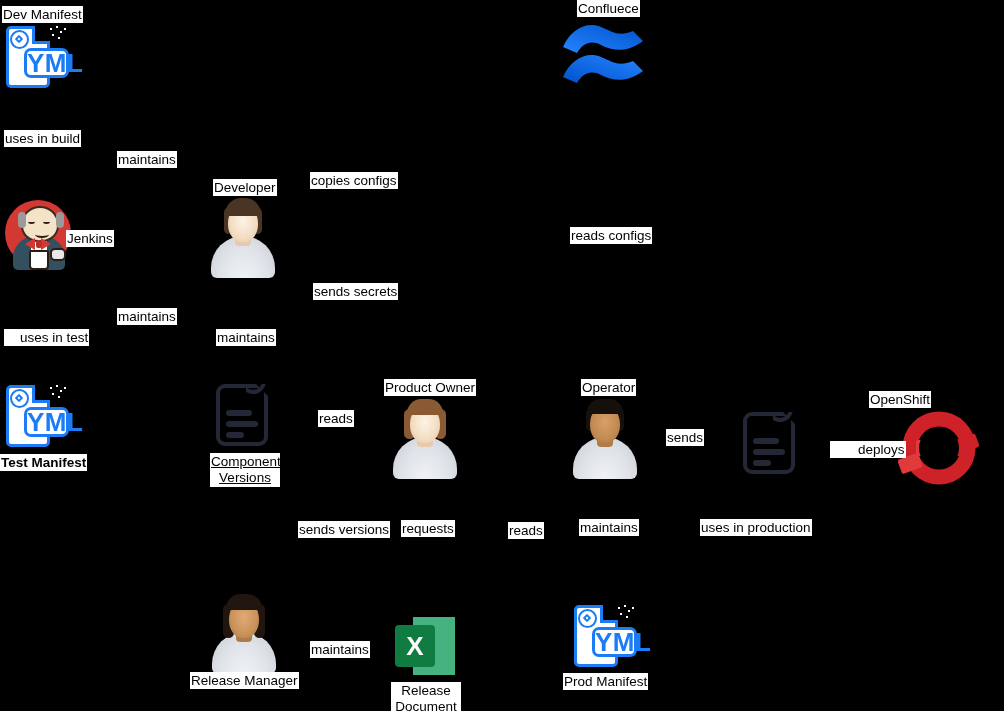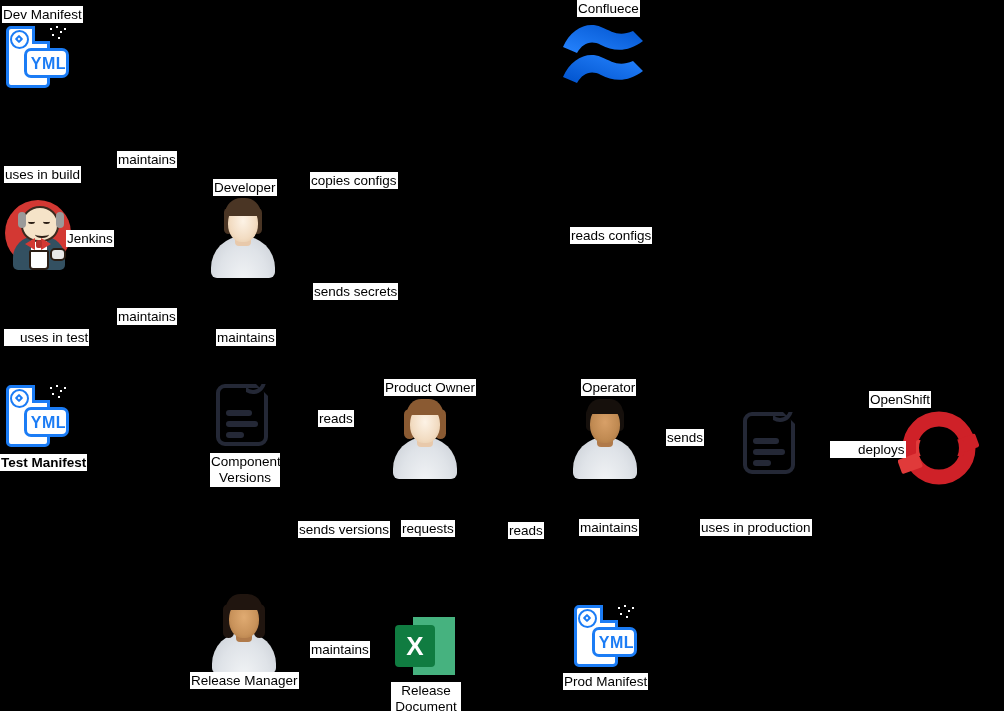"YML" .yml .ymlbadge { font-size: 16px -> 26px; text-align: right -> left }
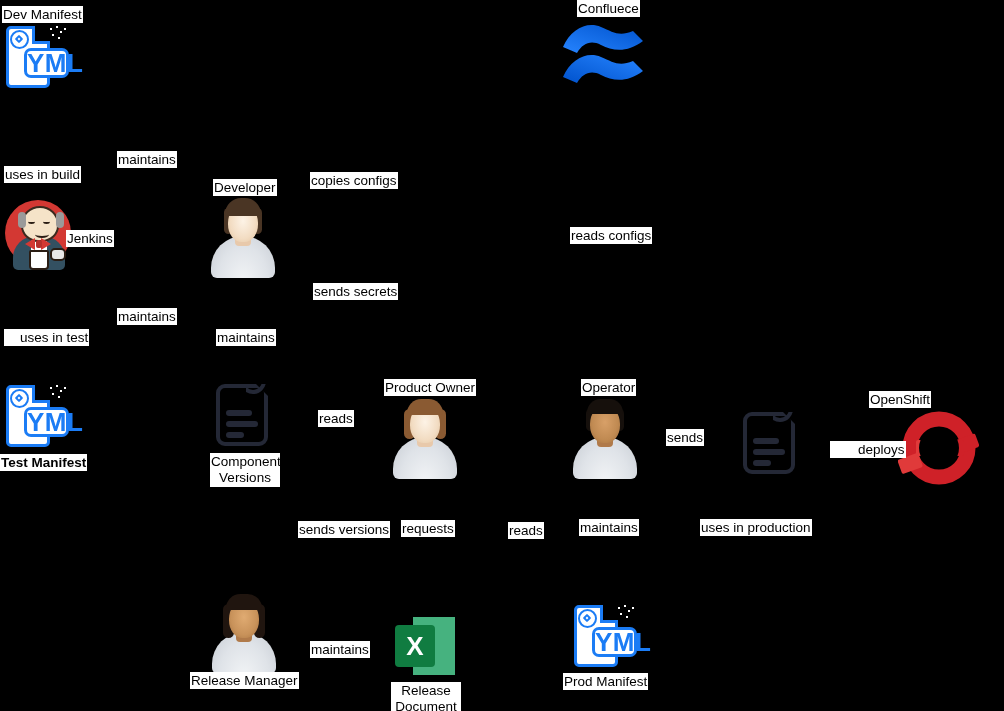"uses in build" div.chip { margin-top: 36px -> none }
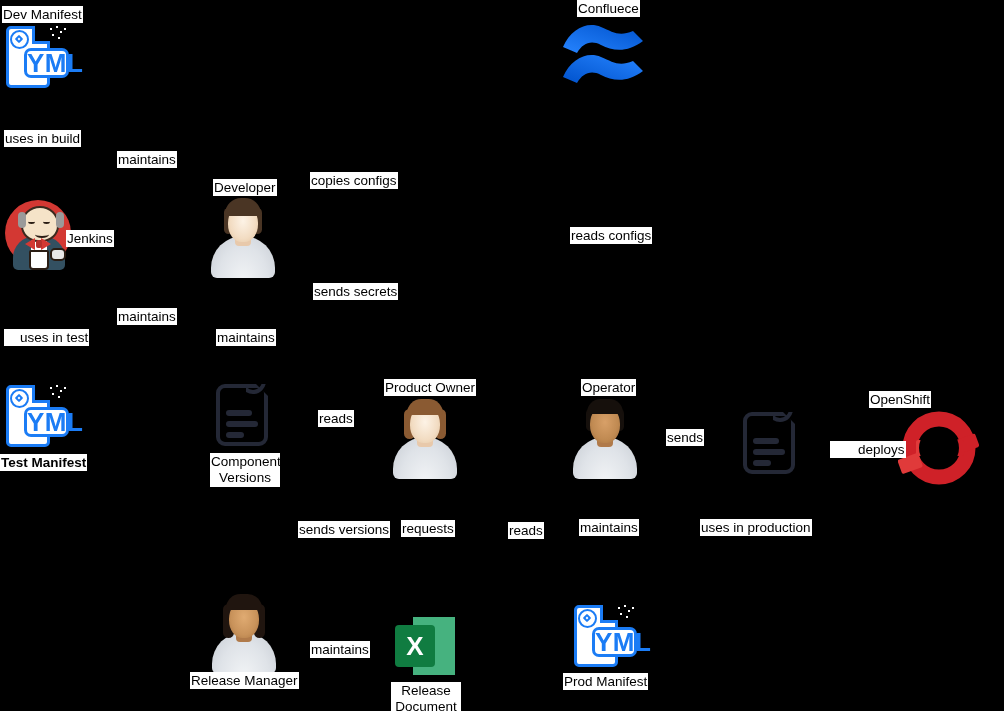"Component" div.chip { text-decoration: none -> underline }
